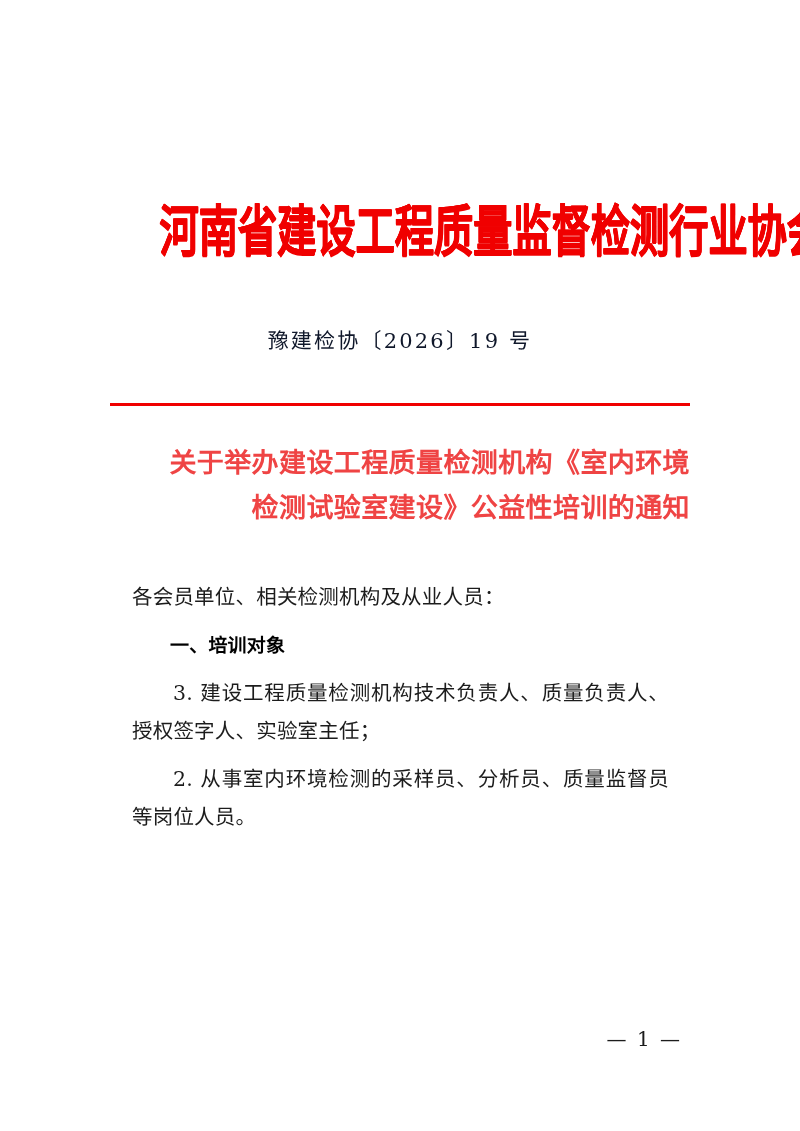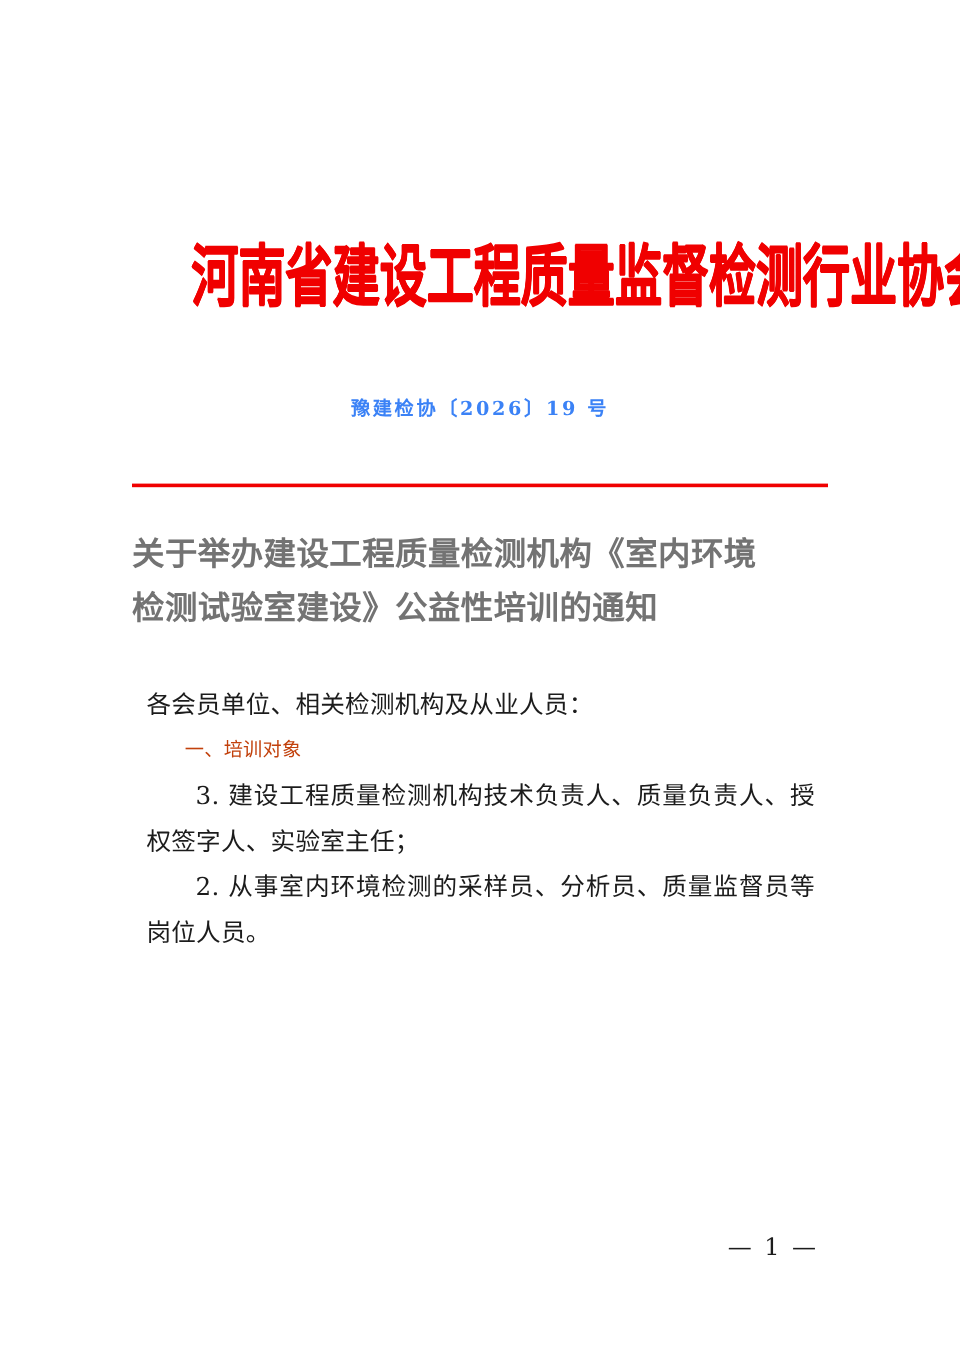"豫建检协〔2026〕19 号" .doc-number { color: #3b82f6 -> #0f172a; font-size: 16px -> 21px; font-weight: bold -> none }
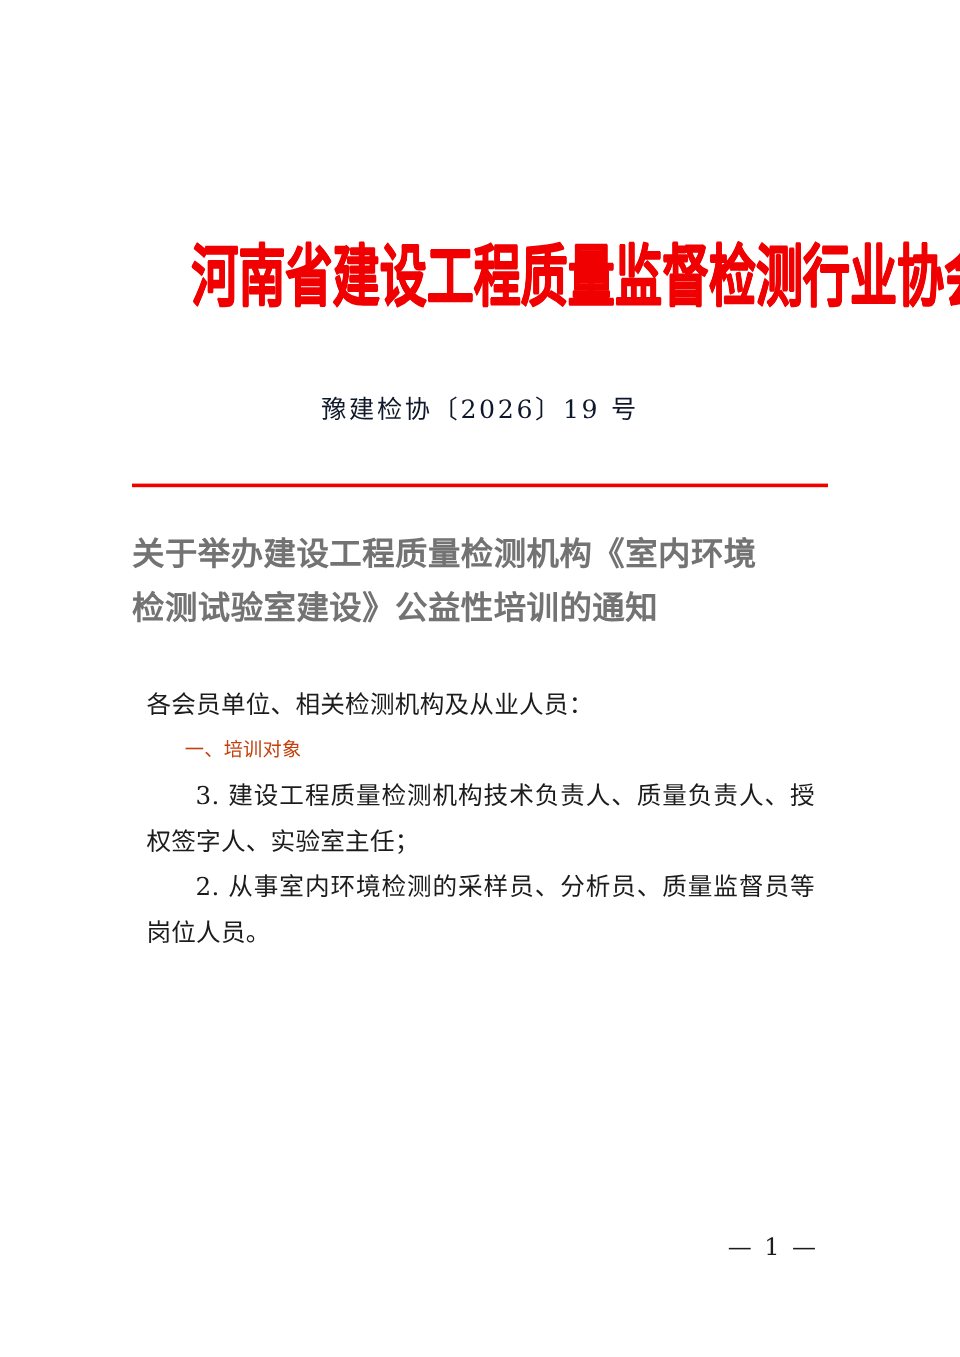"关于举办建设工程质量检测机构《室内环境" .doc-title { color: #737373 -> #ef4444; text-align: left -> right }
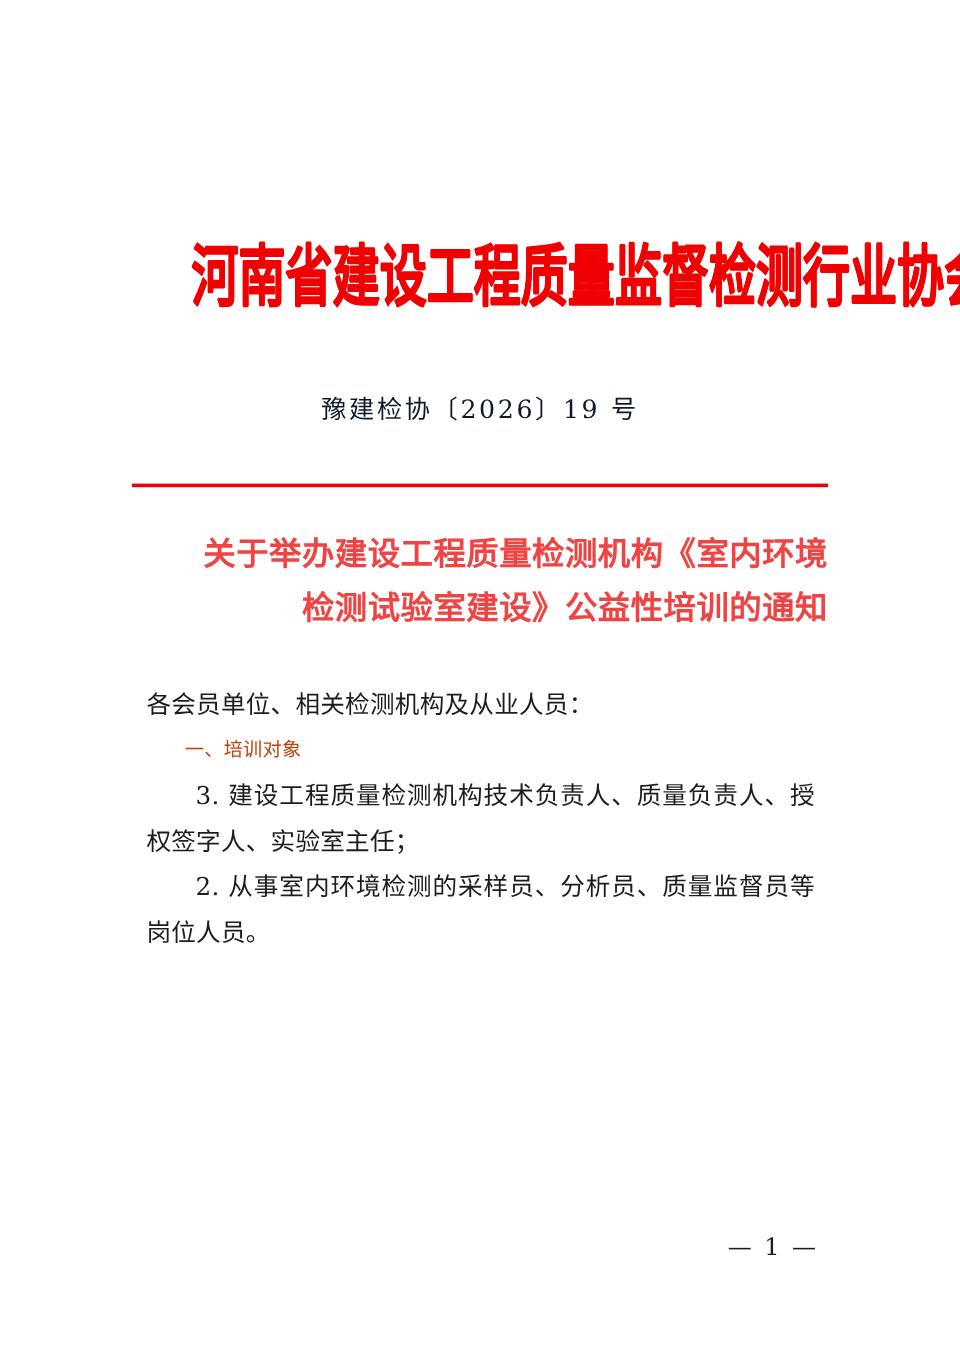"各会员单位、相关检测机构及从业人员：" .body-block p { margin: 0 -> 10px }
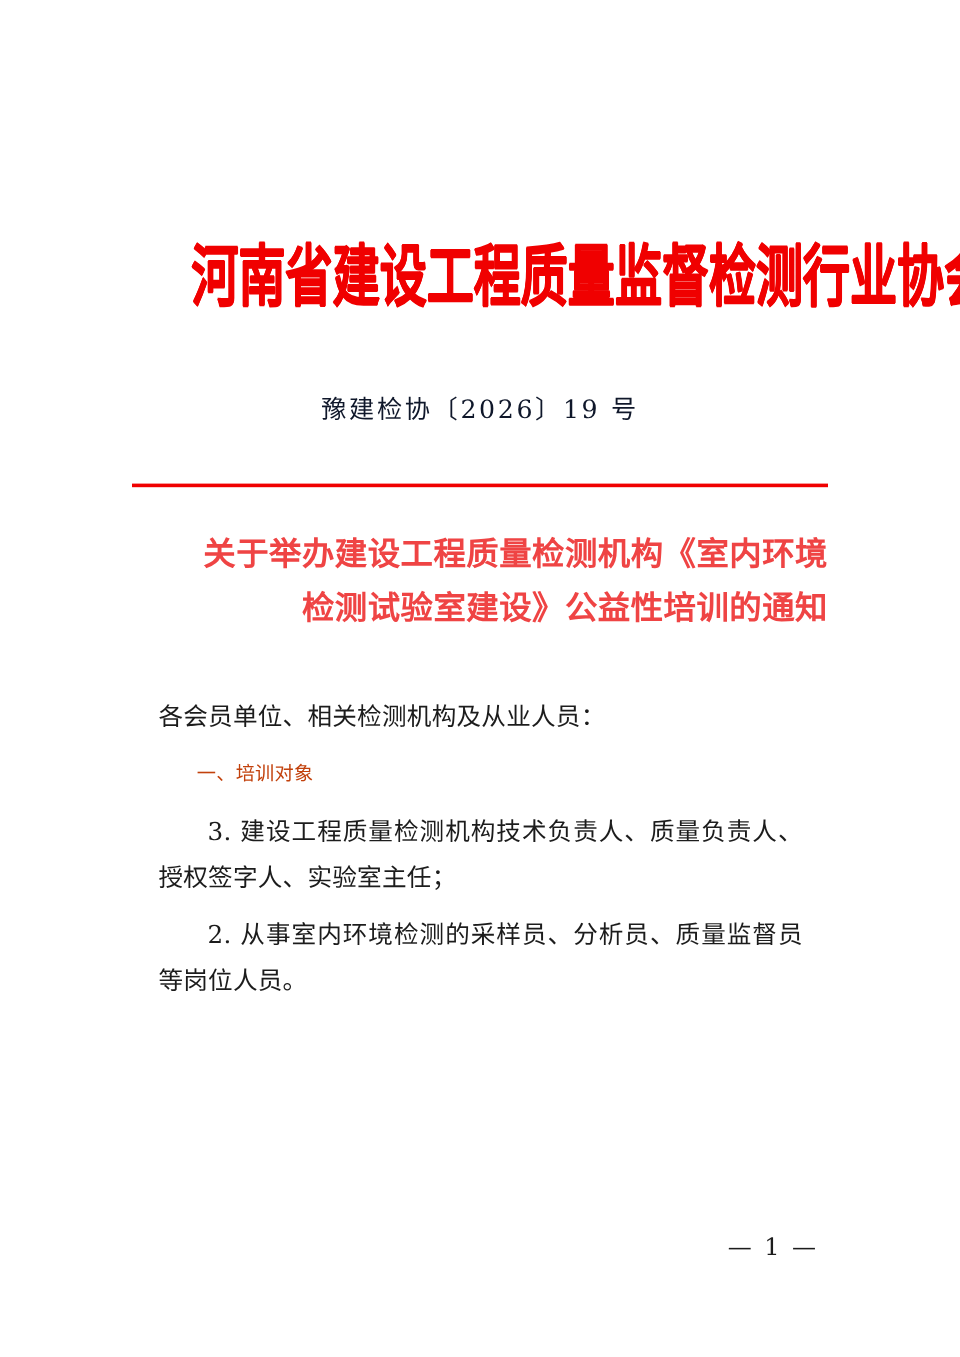"一、培训对象" .section-heading { color: #c2410c -> #000000; font-size: 16px -> 19px; font-weight: 400 -> 700 }
